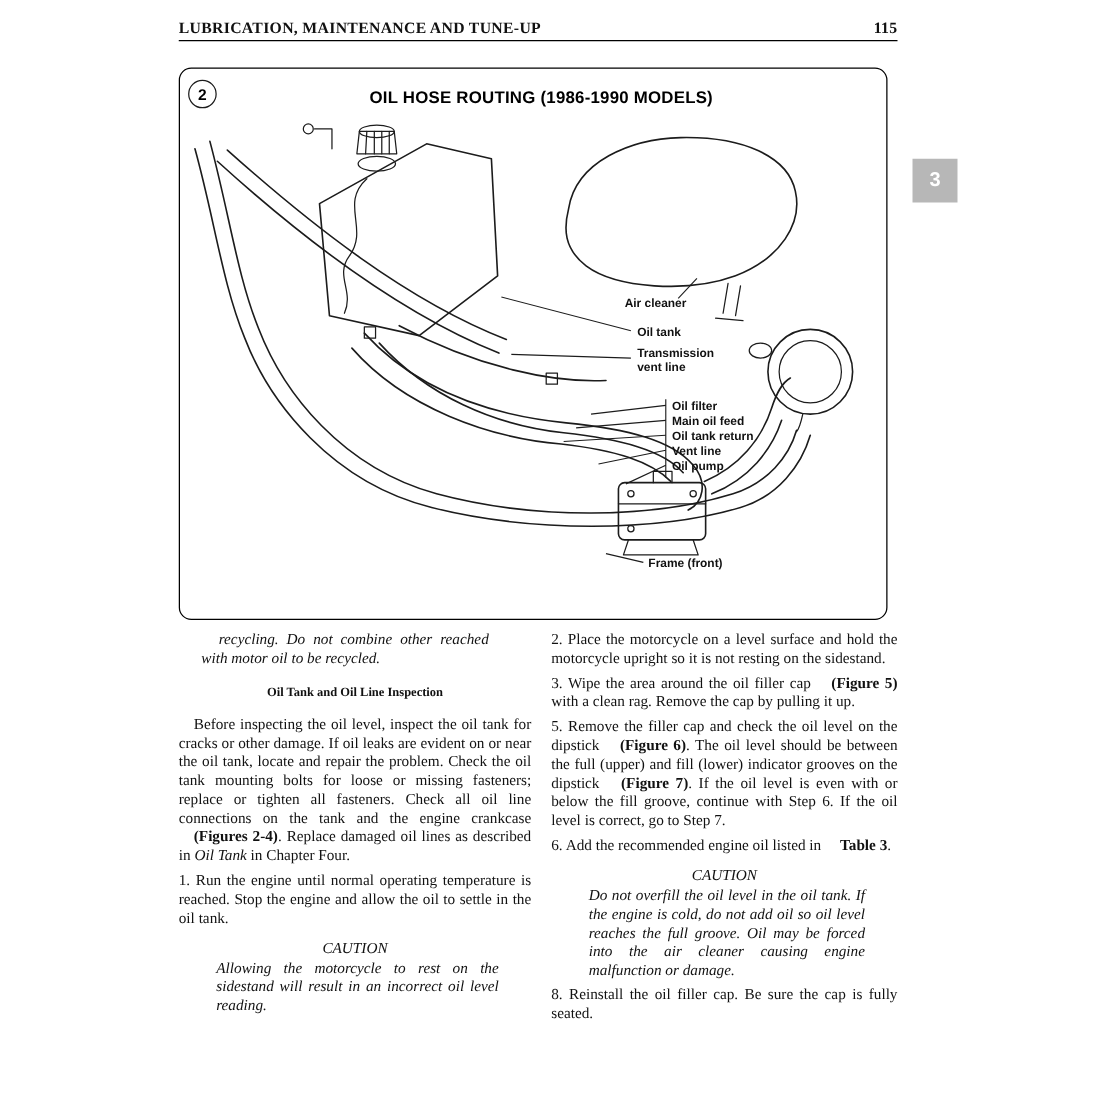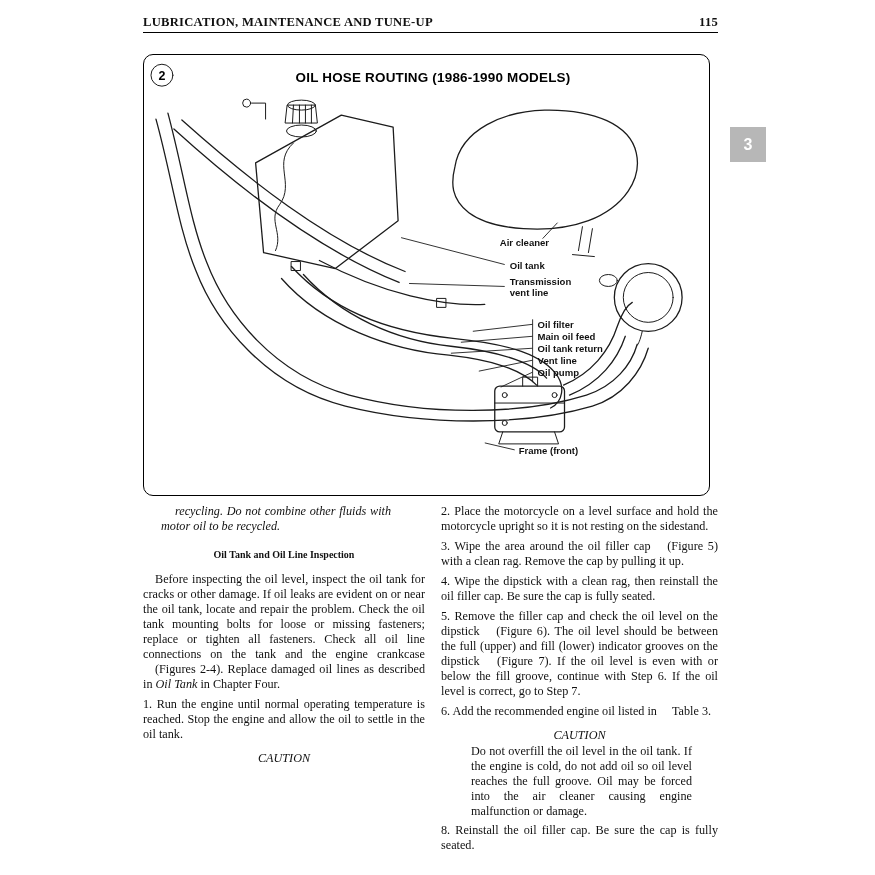"recycling. Do not combine other" p.carryover { text: fluids -> reached }
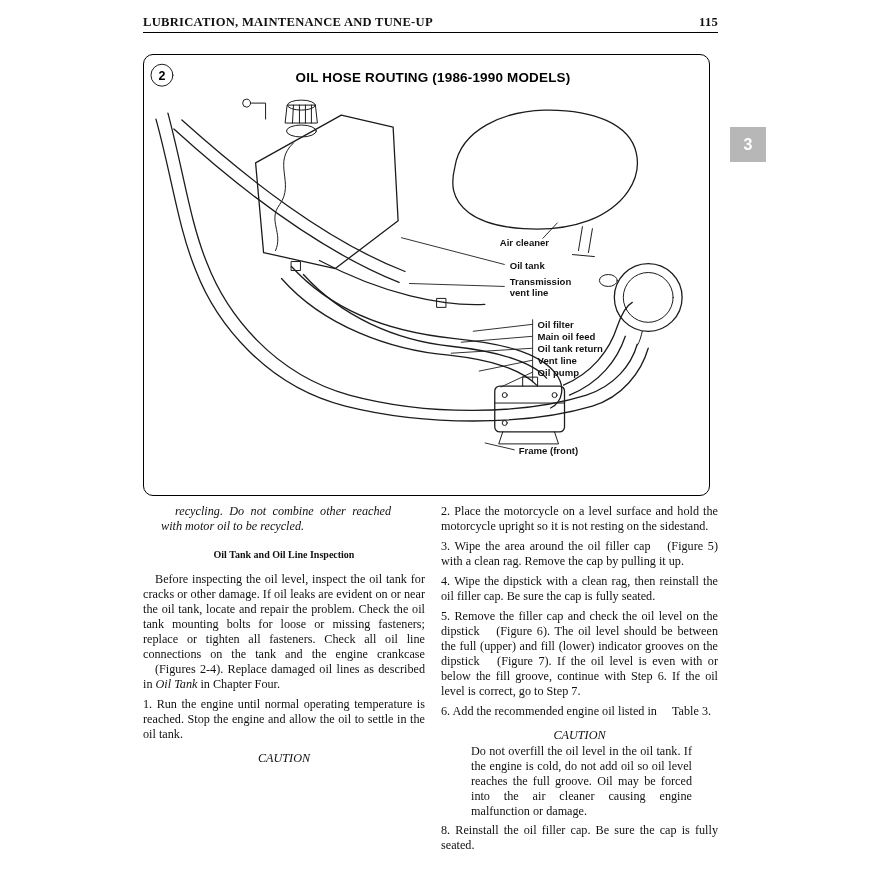"(Figure 5)" b { font-weight: normal -> bold }
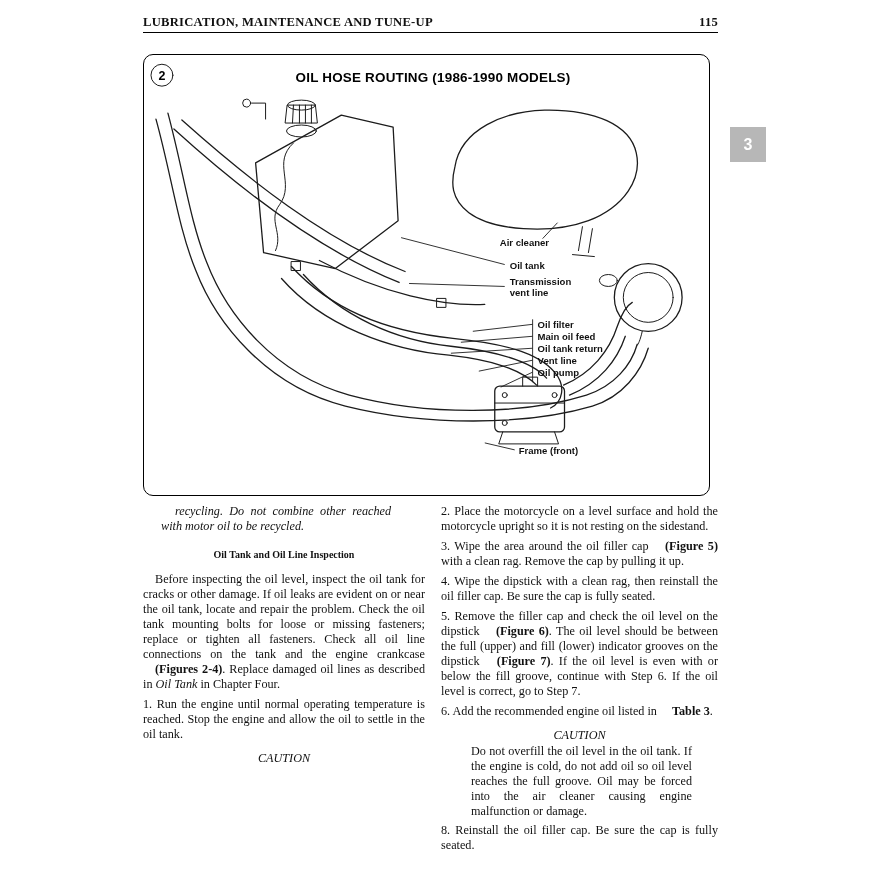"4. Wipe the dipstick with" p.step { html: <p>4. Wipe the dipstick with a clean rag, then reinstall the oil filler cap. Be sure the cap is fully seated.</p> -> none }
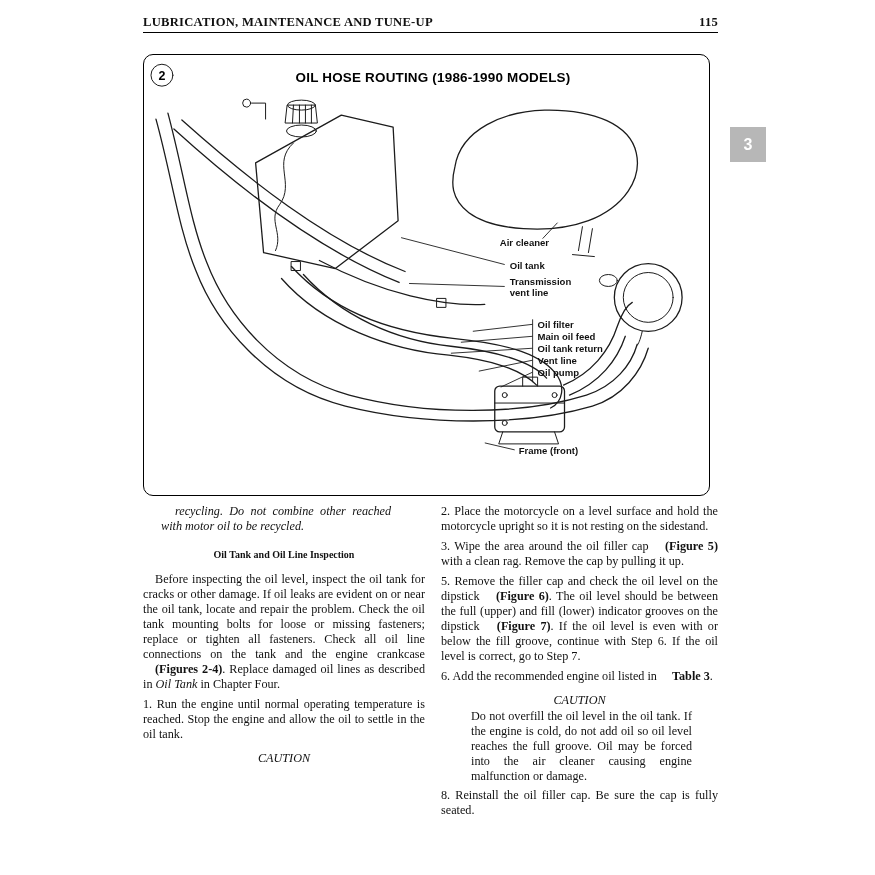"Do not overfill the oil" .caution-text { font-style: none -> italic }
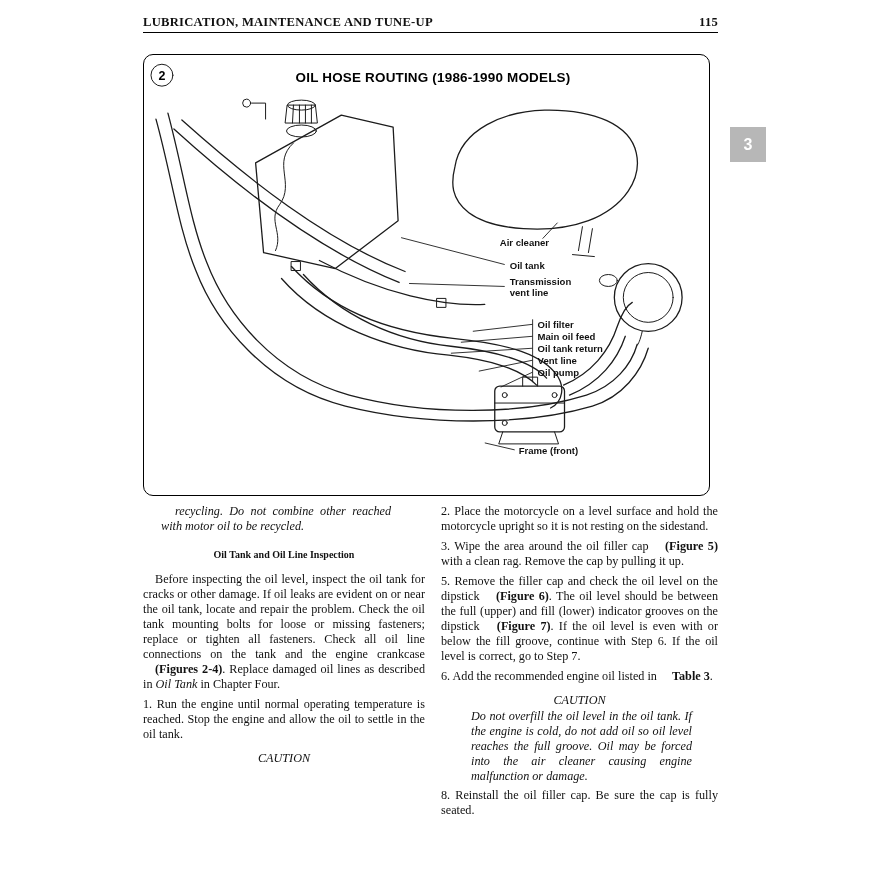"Allowing the motorcycle to rest" p.caution-text { html: none -> <p>Allowing the motorcycle to rest on the sidestand will result in an incorrect oil level reading.</p> }
